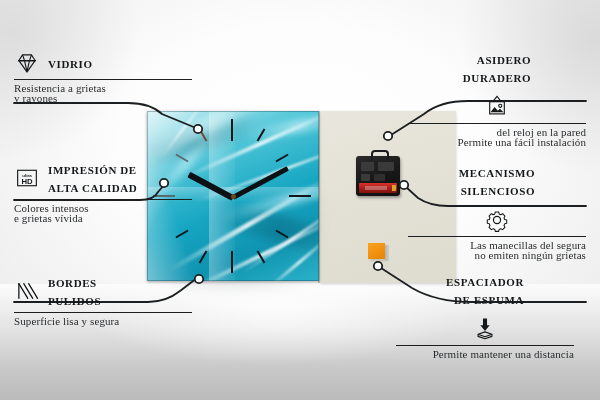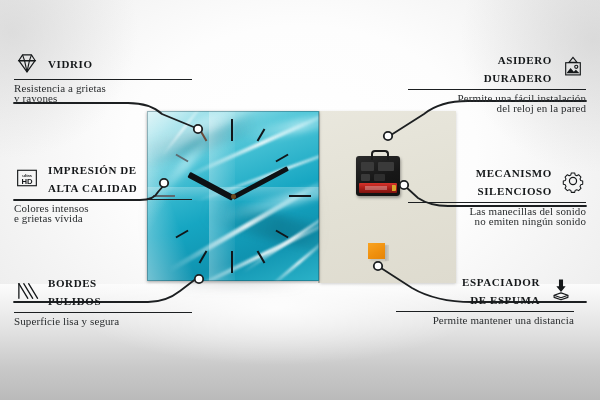"ASIDERO" .callout.right .cal-head { flex-direction: none -> column; justify-content: flex-end -> center }
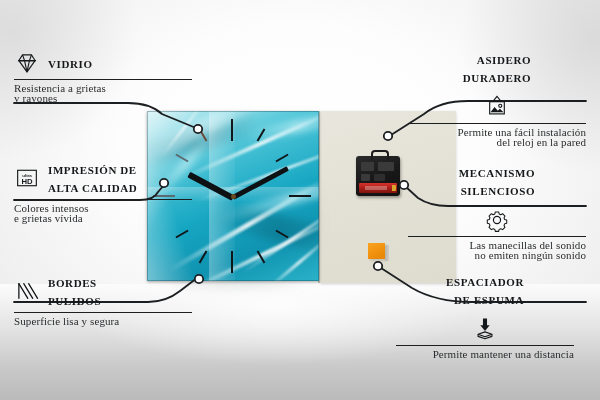"Permite una fácil instalación" div.cal-sub { order: before "del reloj en la pared" -> after "del reloj en la pared" }
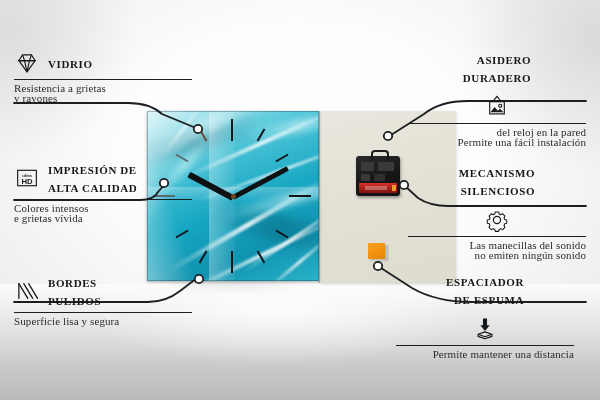"Las manecillas del sonido" div.cal-sub { text: sonido -> segura }
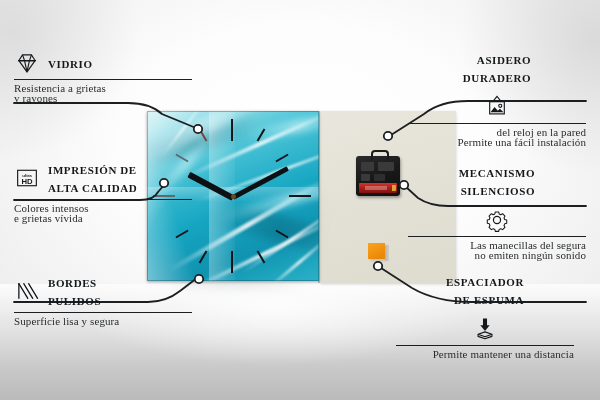"no emiten ningún sonido" div.cal-sub { text: sonido -> grietas }
